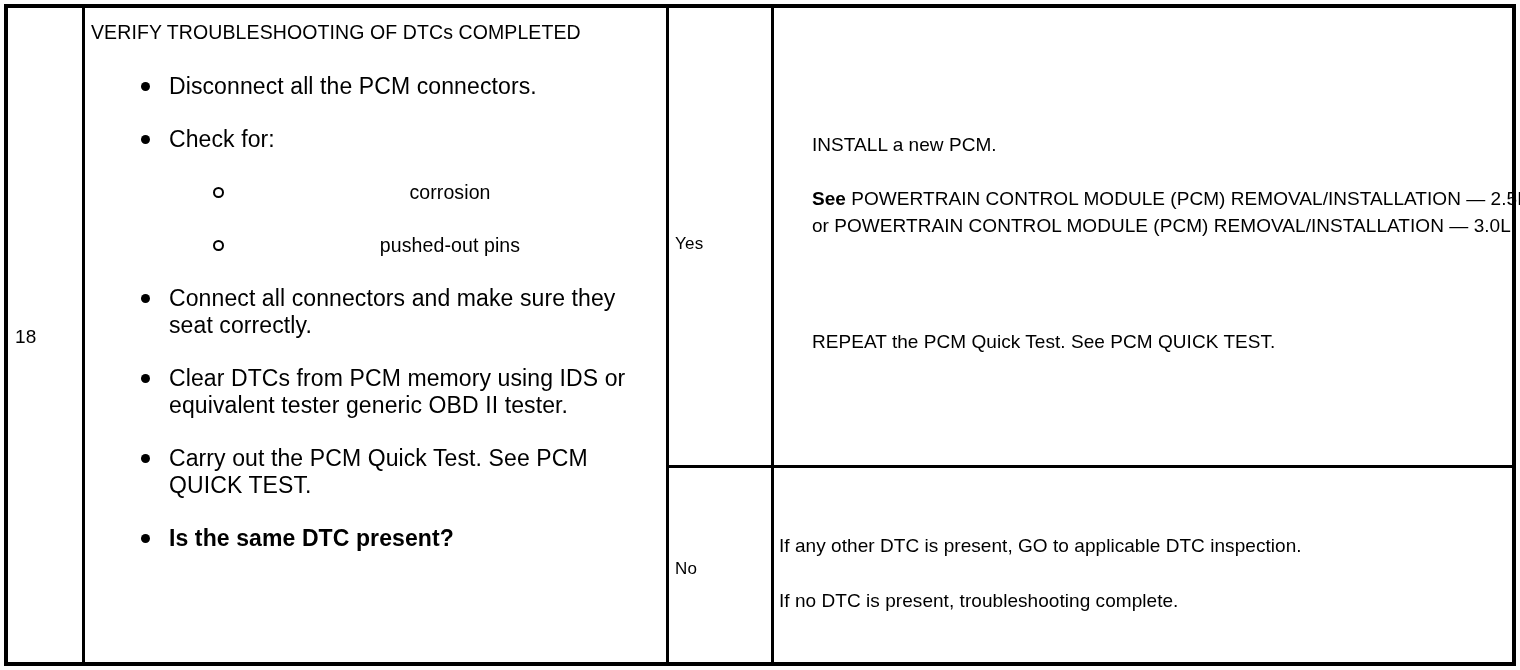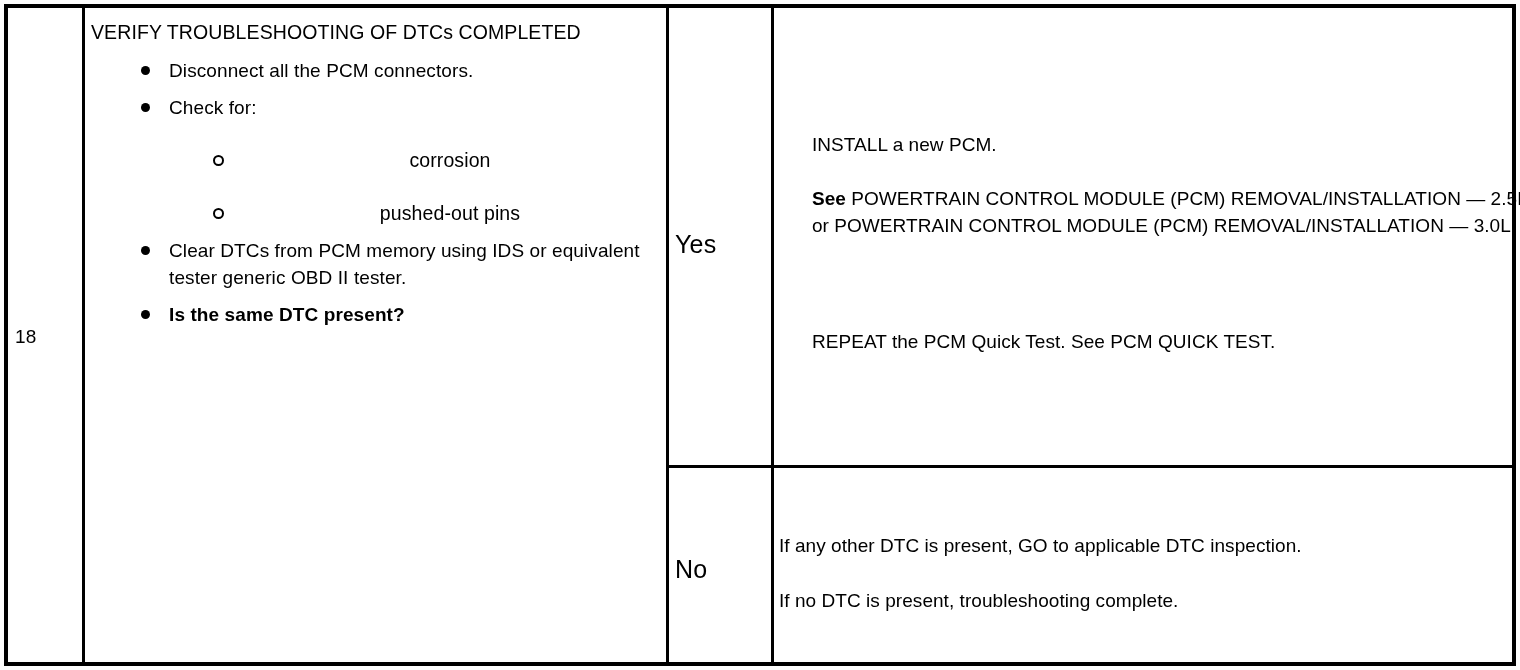"Disconnect all the PCM connectors." .b1 { font-size: 19px -> 23px; margin-top: 10px -> 26px }
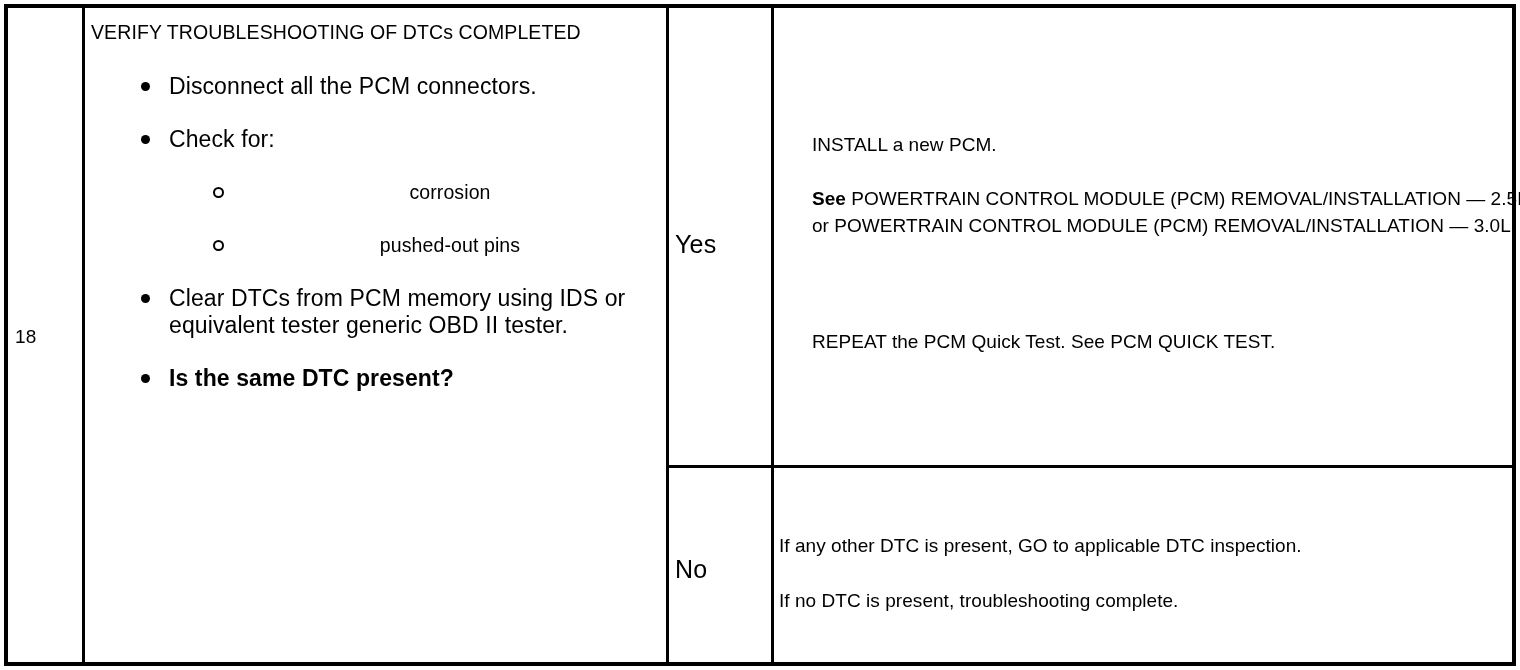"Yes" .ans-label { font-size: 25px -> 17px }
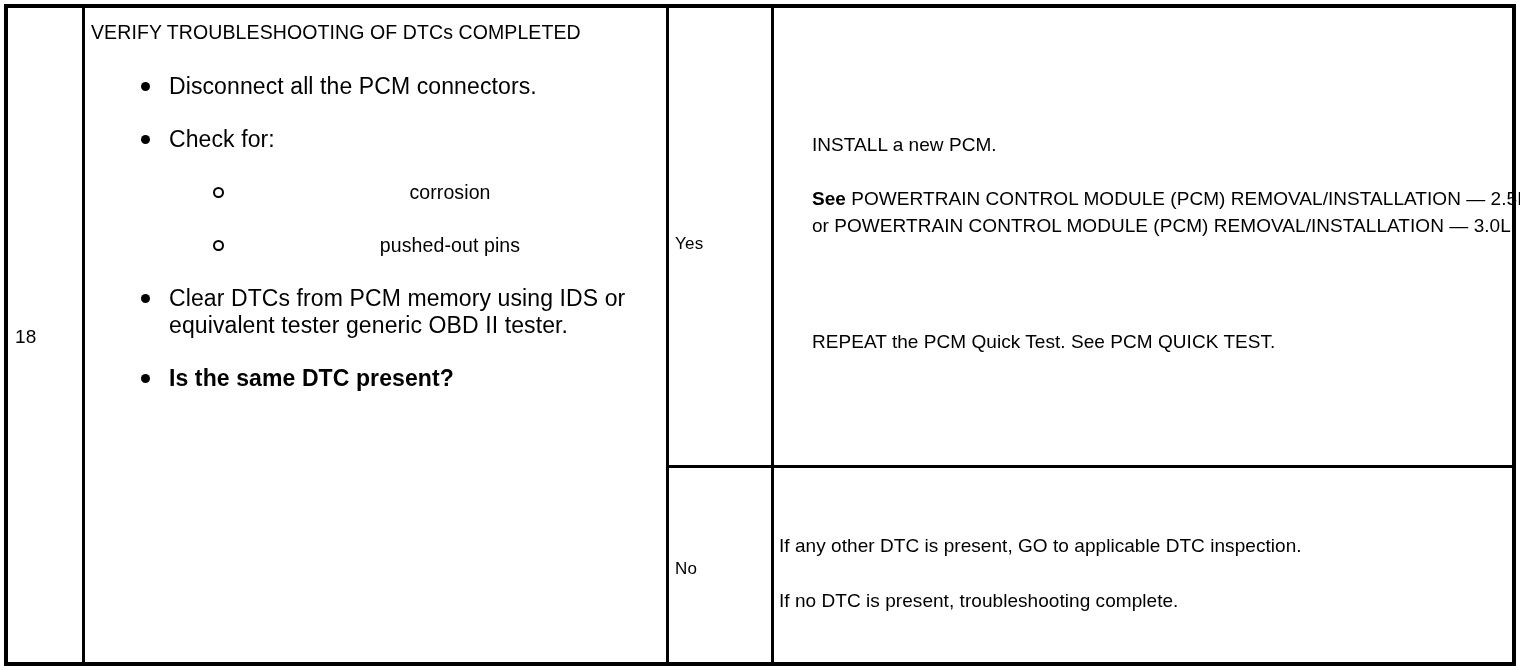"Connect all connectors and make" li.b1 { html: none -> <li> <span></span> <span>Connect all connectors and make sure they seat correctly.</span> </li> }
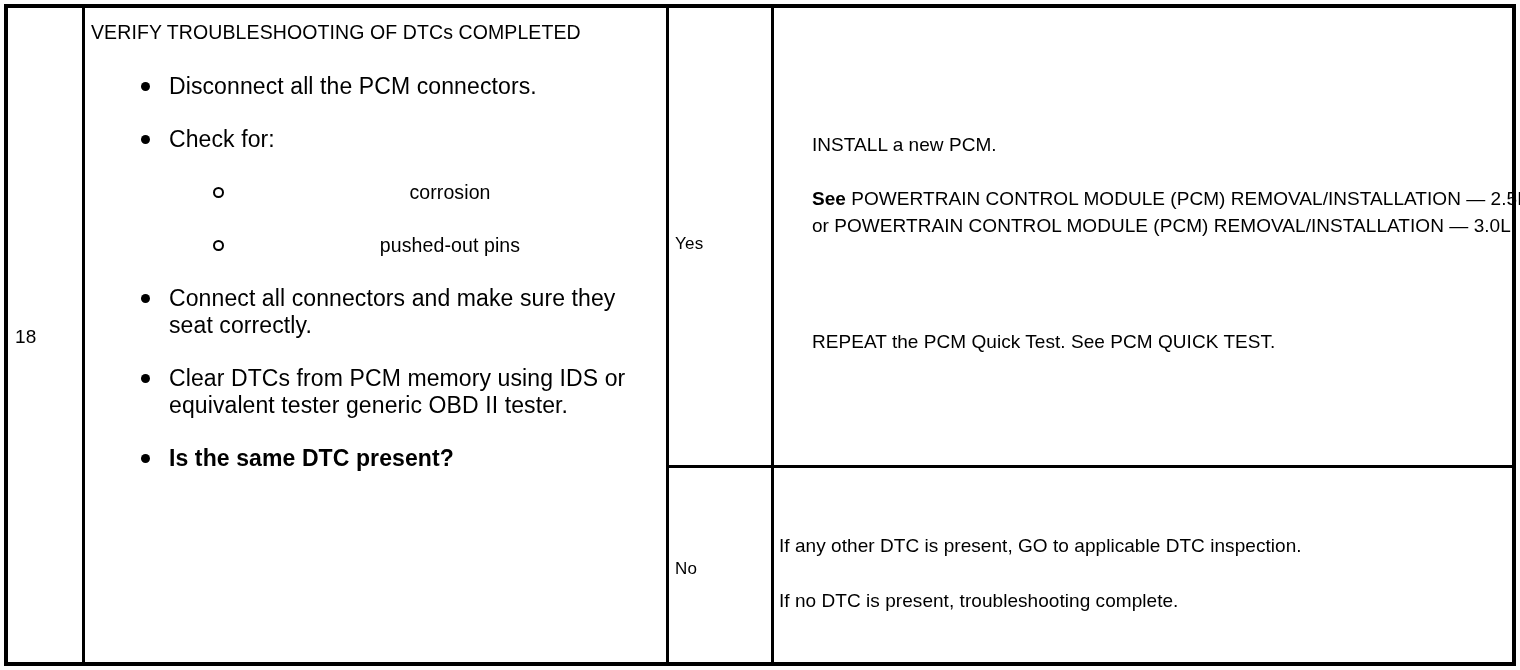"Carry out the PCM Quick" li.b1 { html: none -> <li> <span></span> <span>Carry out the PCM Quick Test. See PCM QUICK TEST.</span> </li> }
